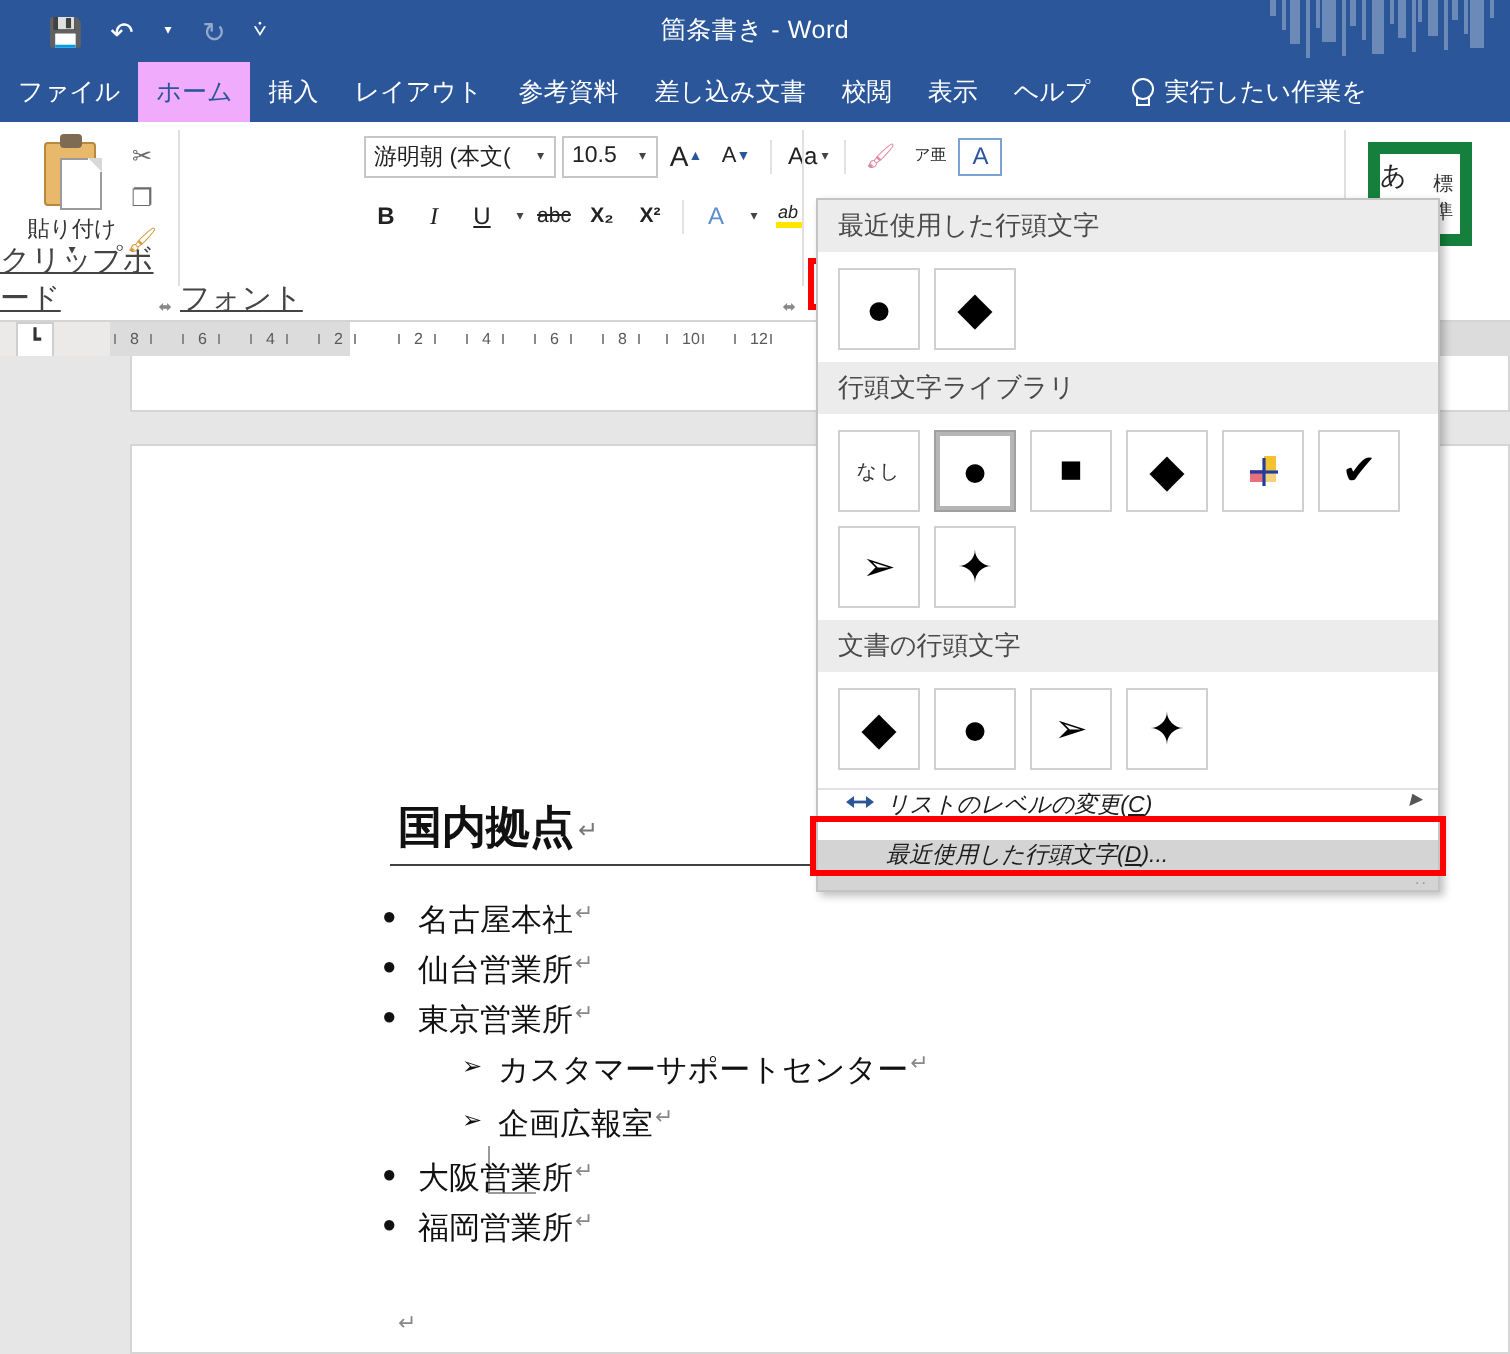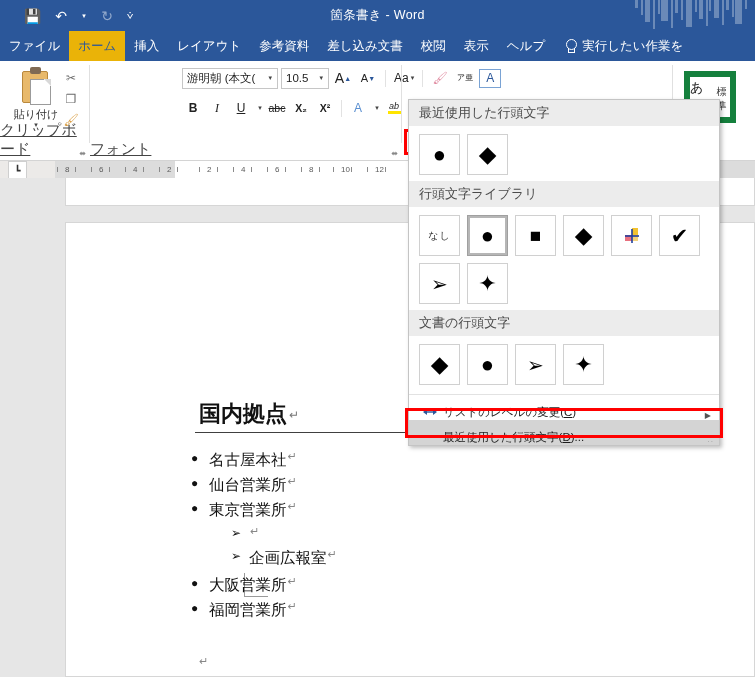"ホーム" .tab.active { background: #eab308 -> #f0abfc }
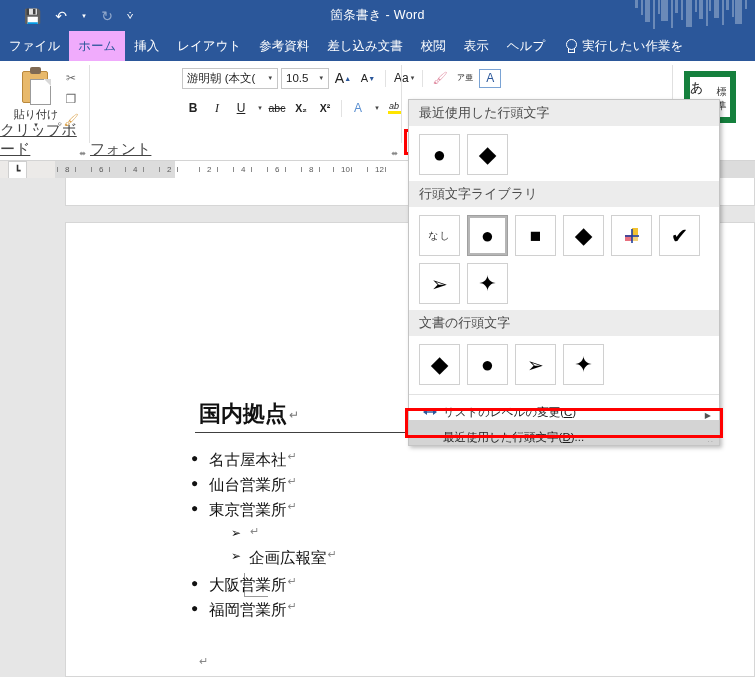"リストのレベルの変更(C)" .mrow { align-items: flex-end -> flex-start; font-style: none -> italic }
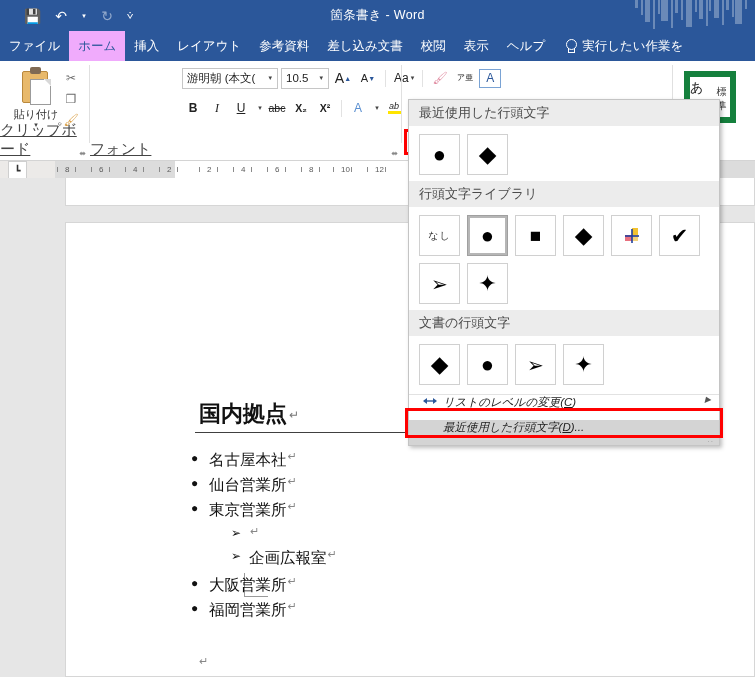"カスタマーサポートセンター" span { html: none -> <span>カスタマーサポートセンター</span> }
